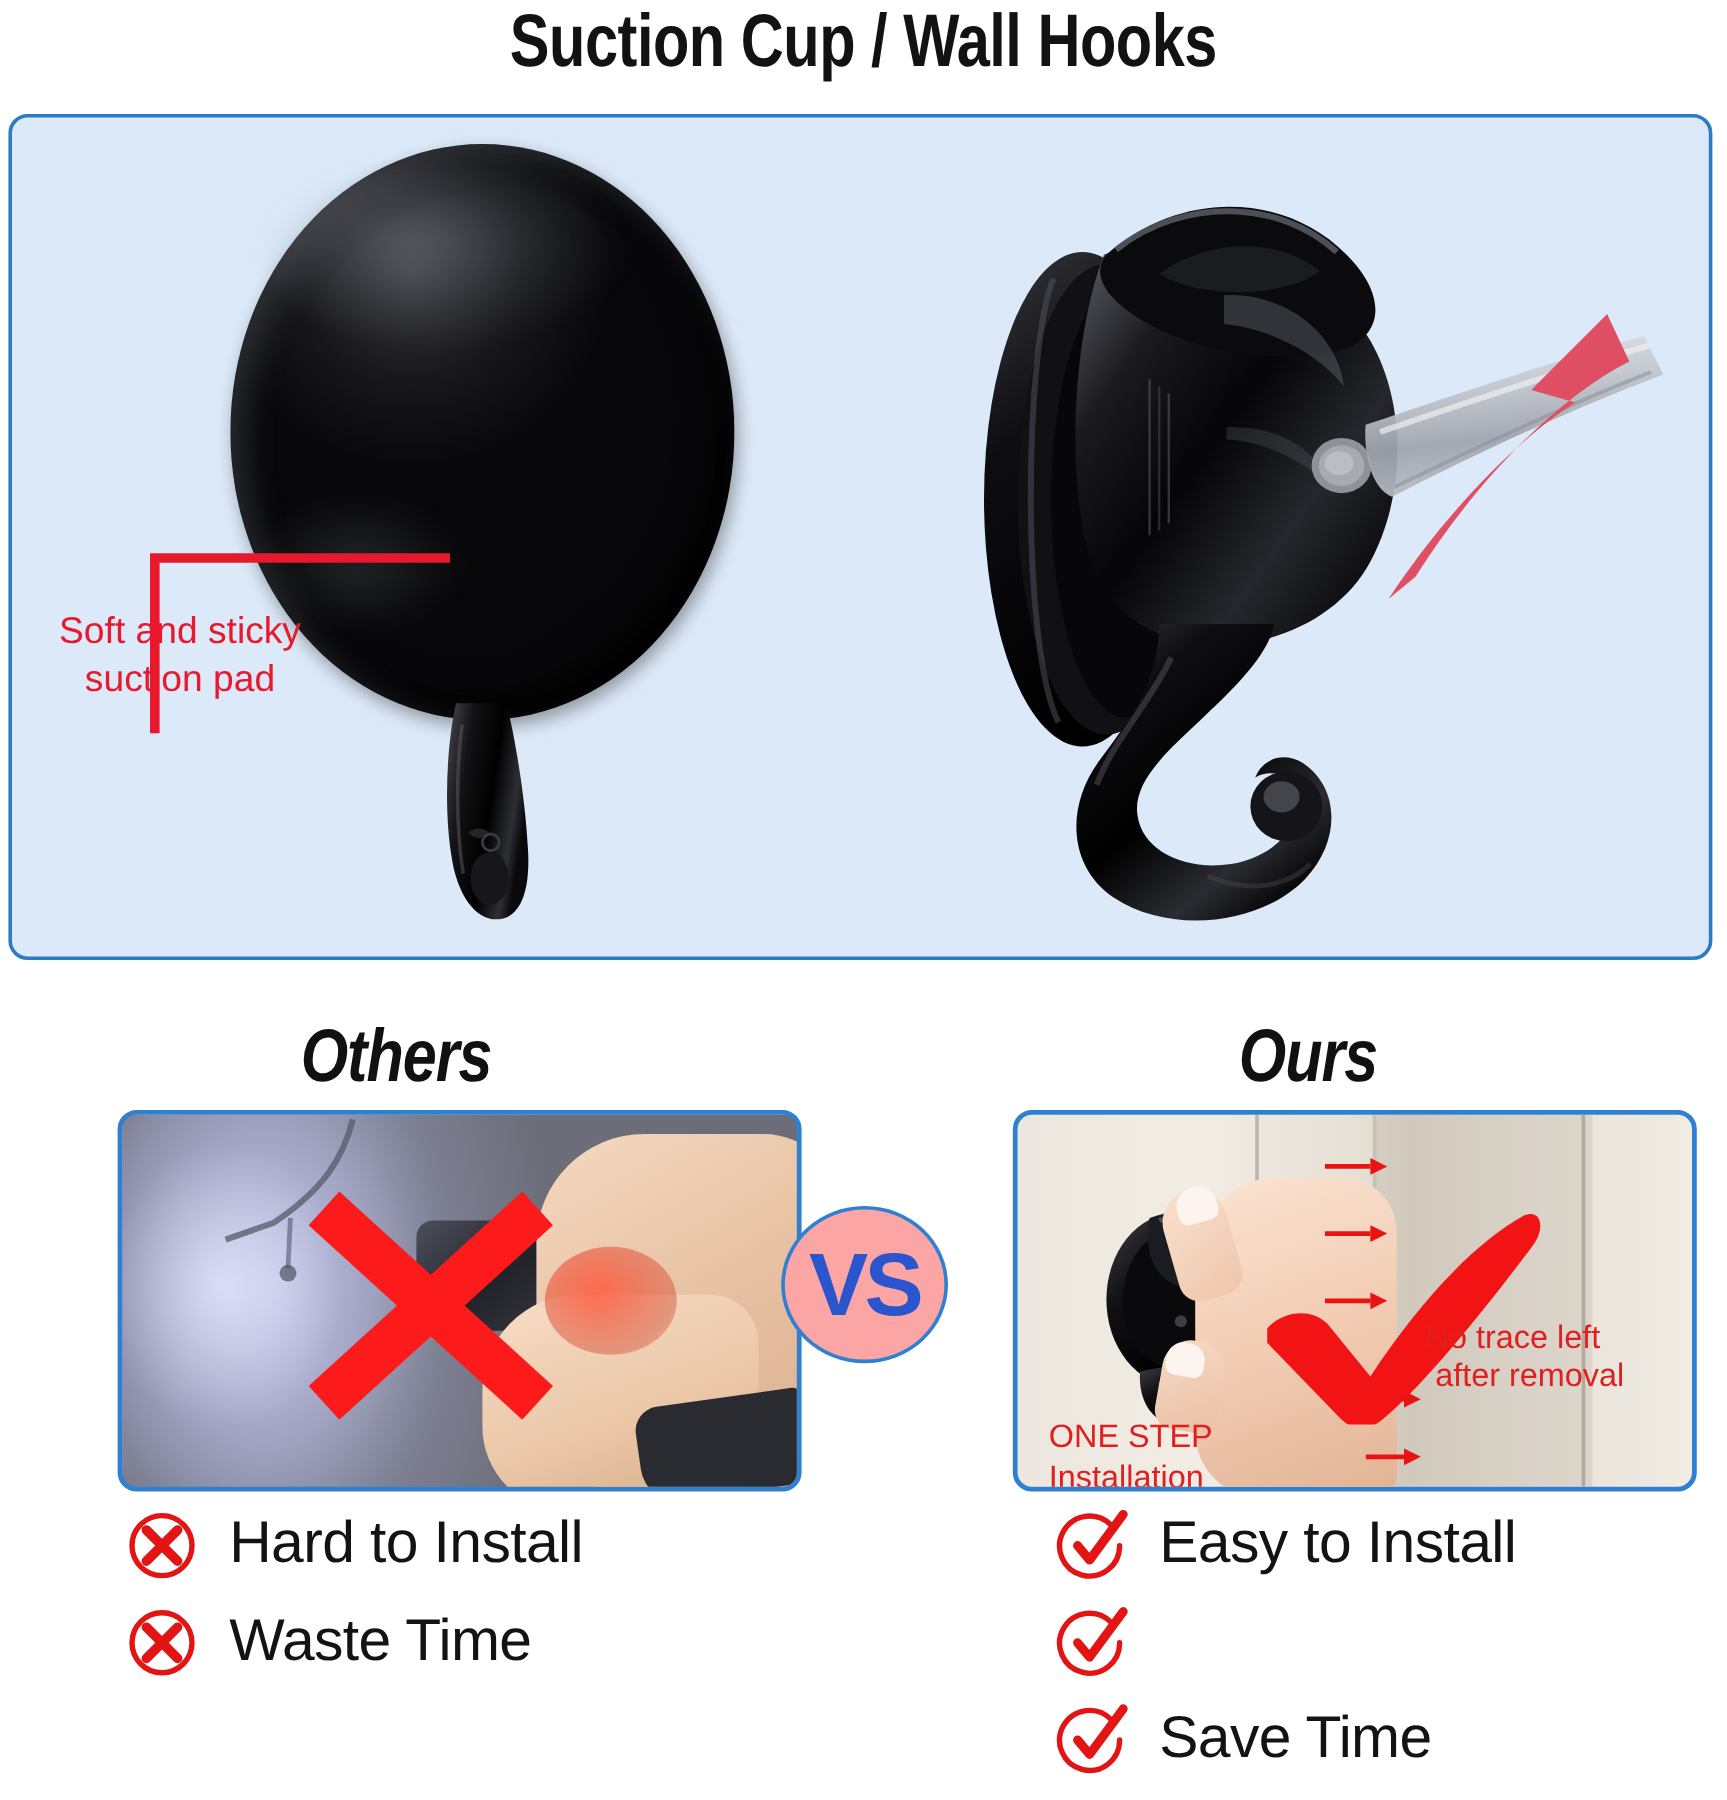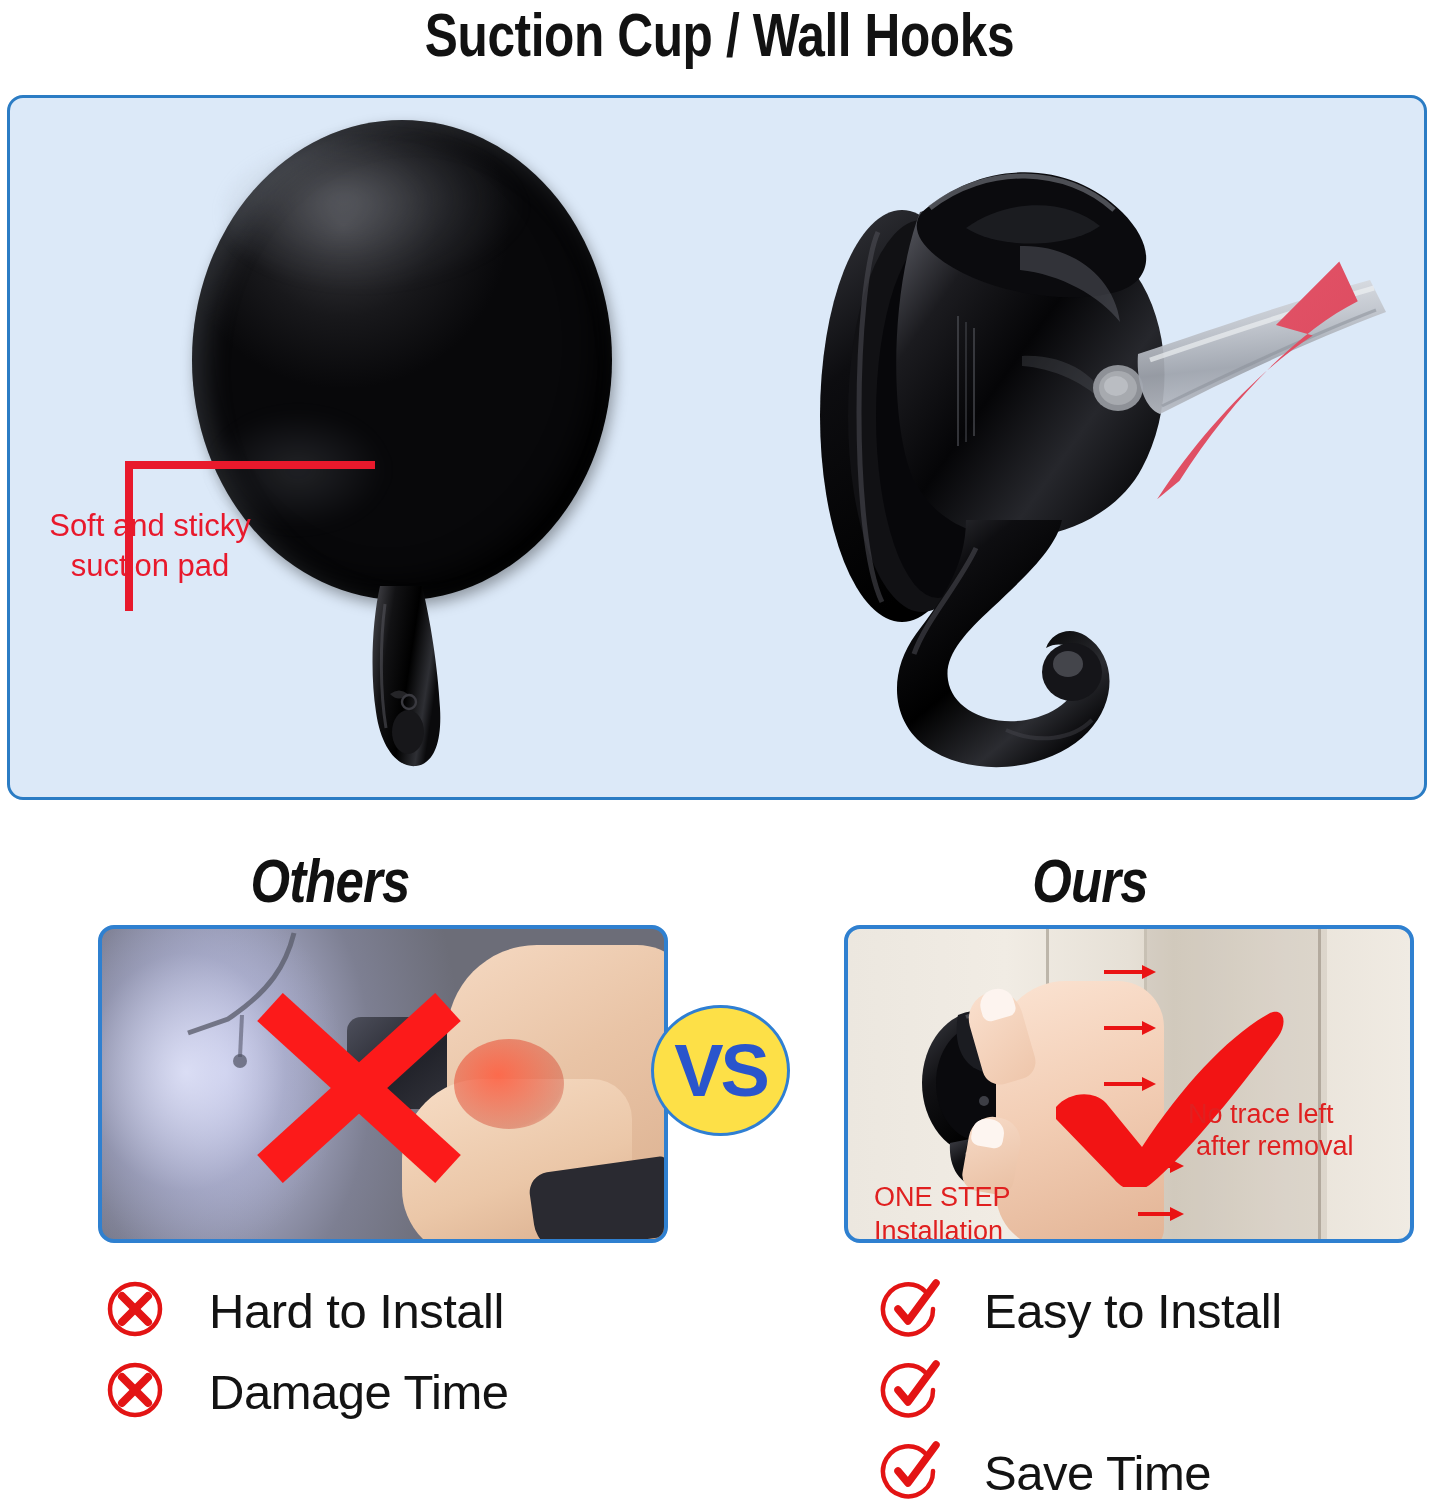"VS" #vs-badge { background: #fde047 -> #fca5a5 }
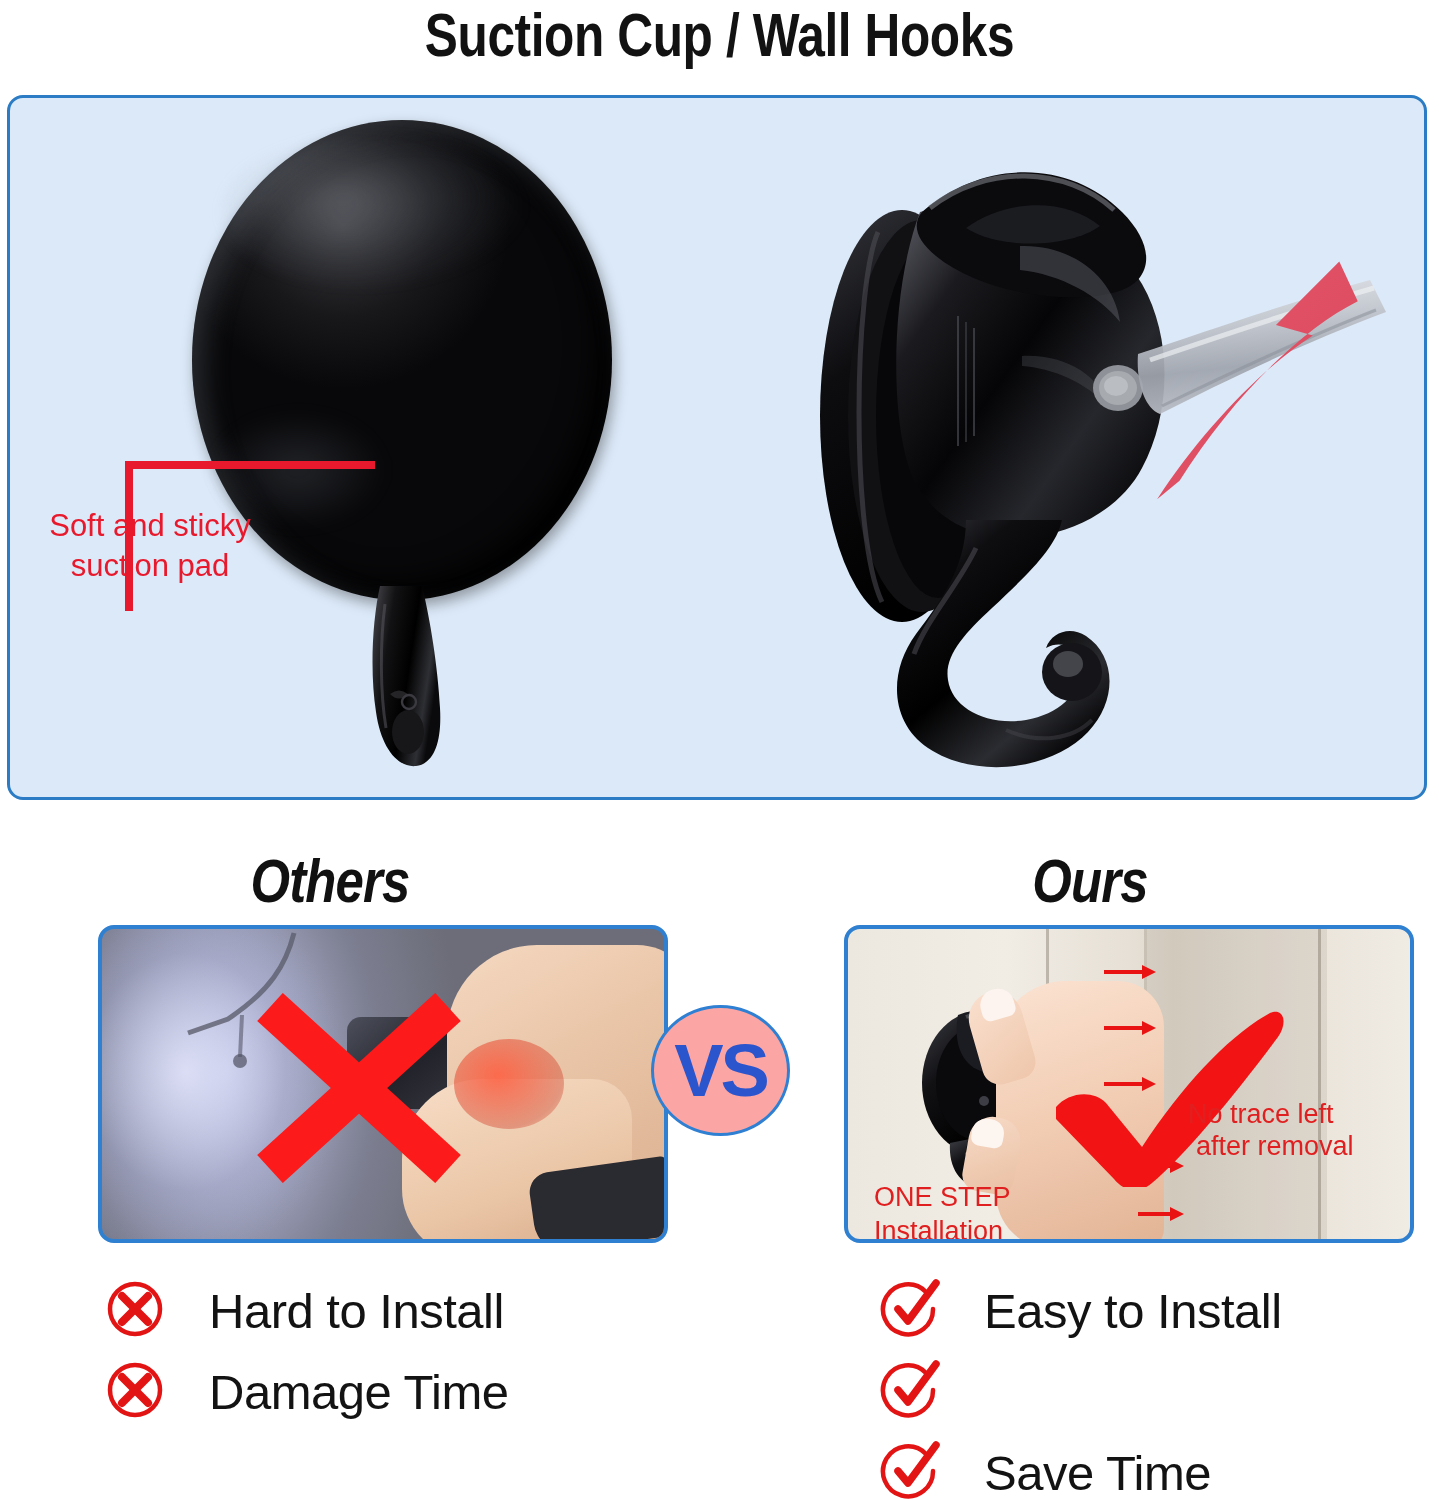"Hard to Install" .brow { align-items: flex-end -> flex-start; gap: 18px -> none }
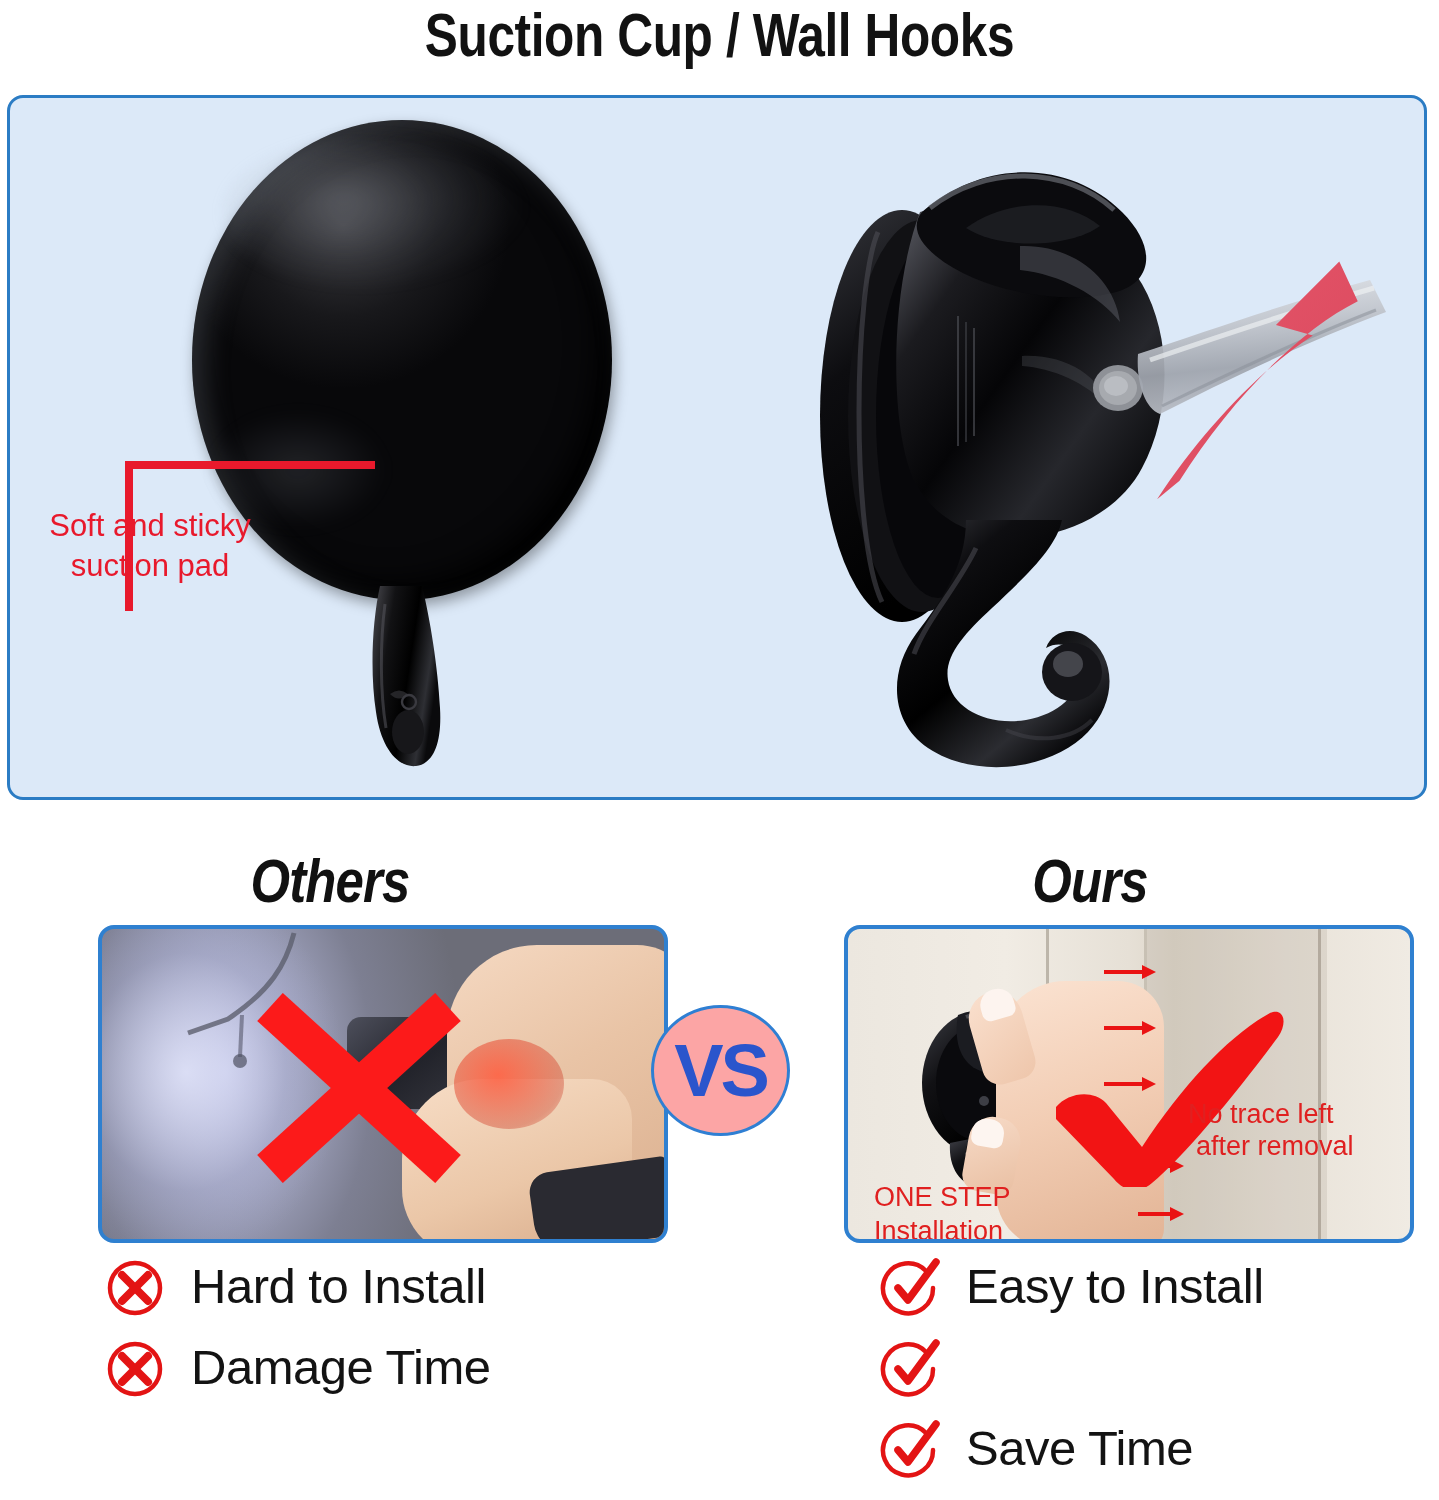"Damage Time" span.blabel { text: Damage -> Waste }
